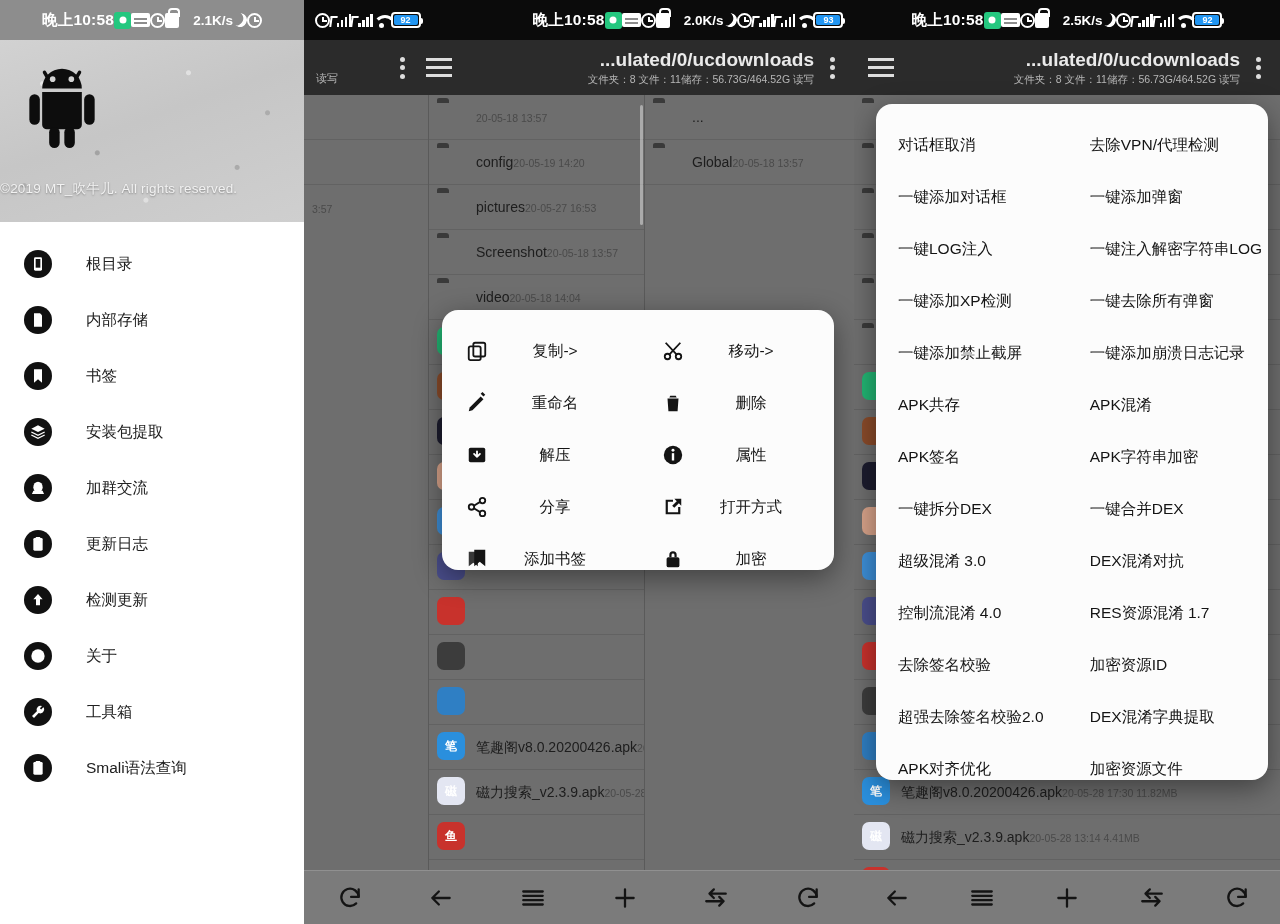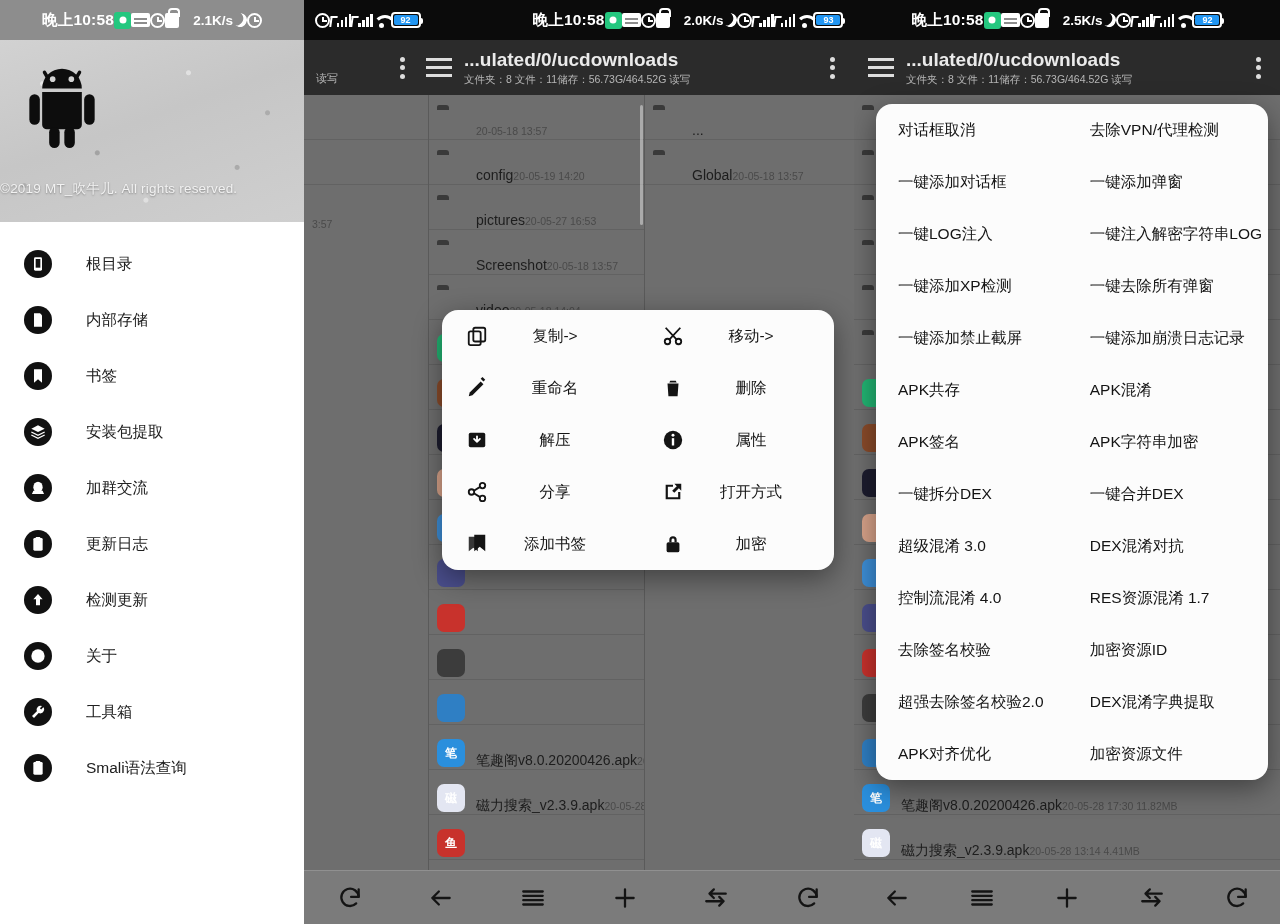"...ulated/0/ucdownloads" .appbar-title-wrap { text-align: left -> right }
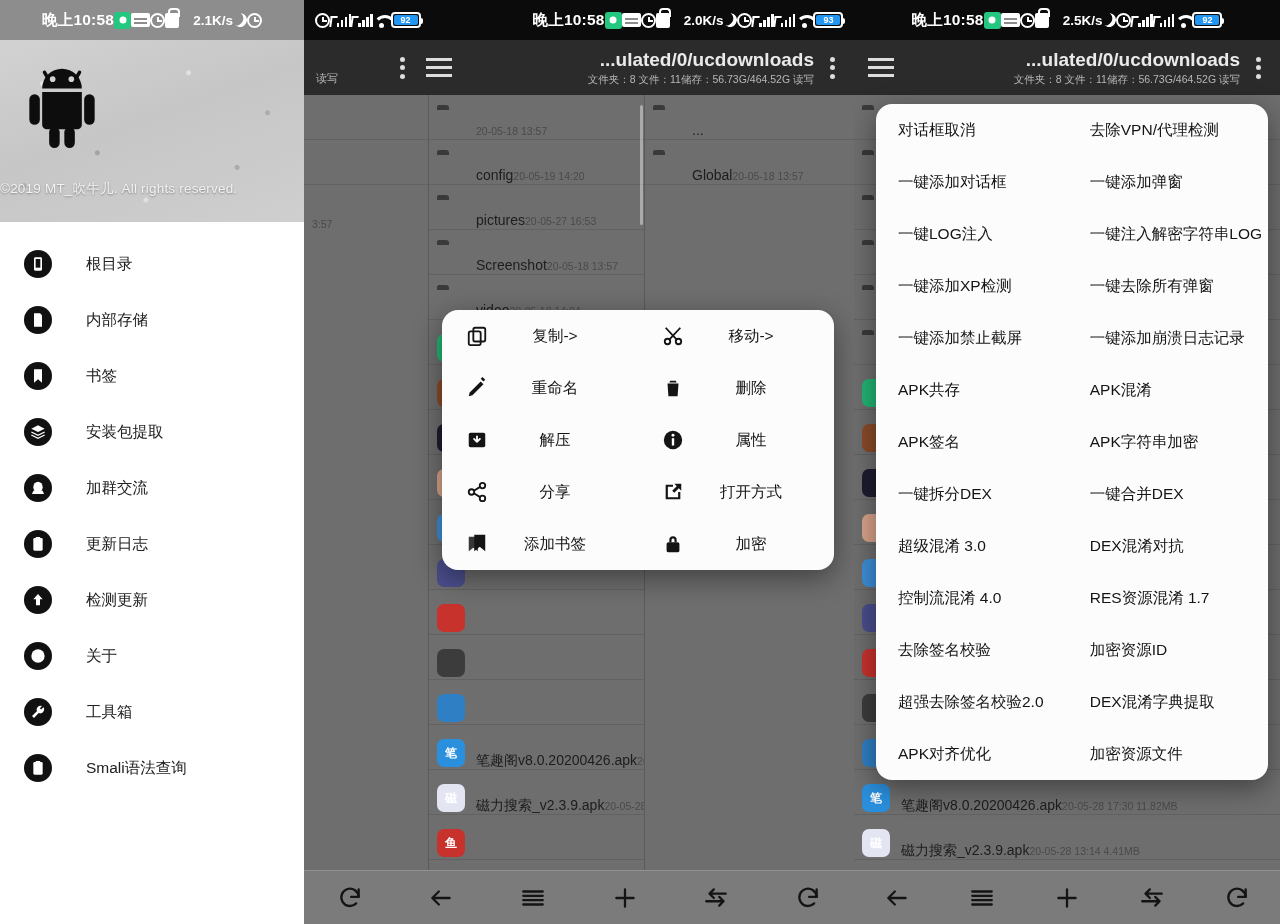"20-05-18 13:57" .row { align-items: flex-end -> center }
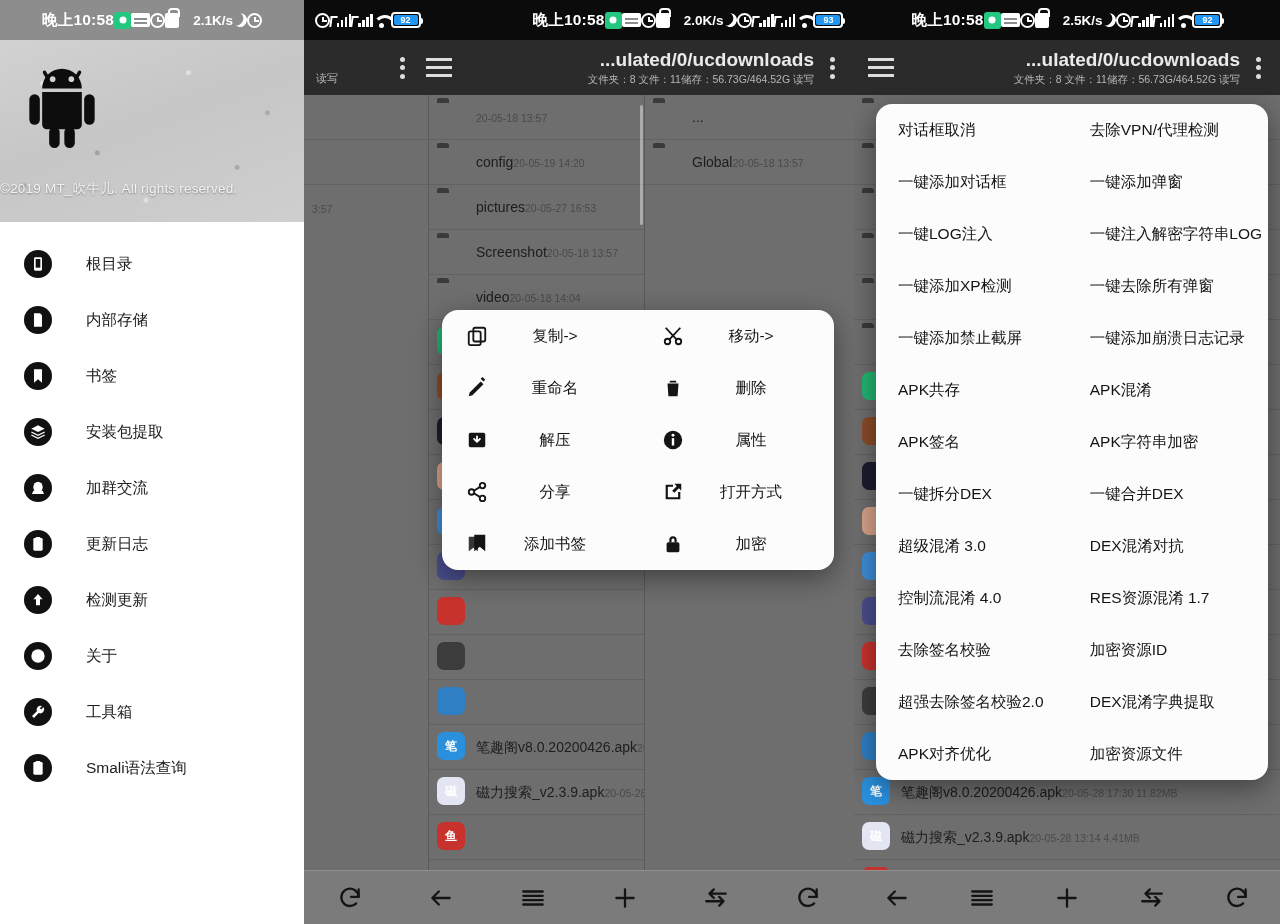"对话框取消" .menu-cell { align-items: center -> flex-end }
